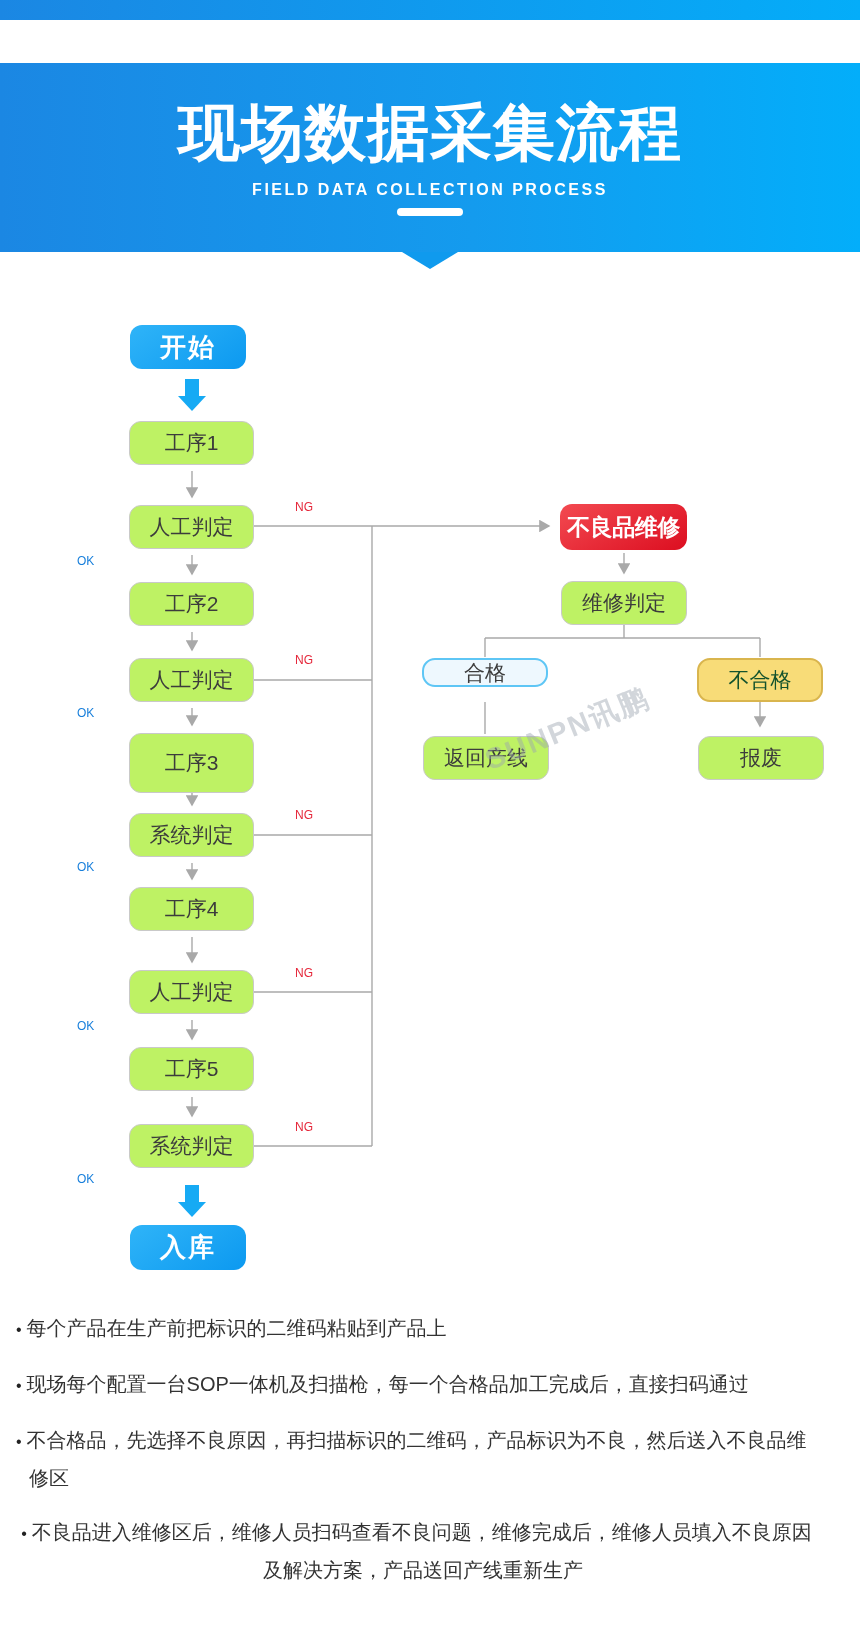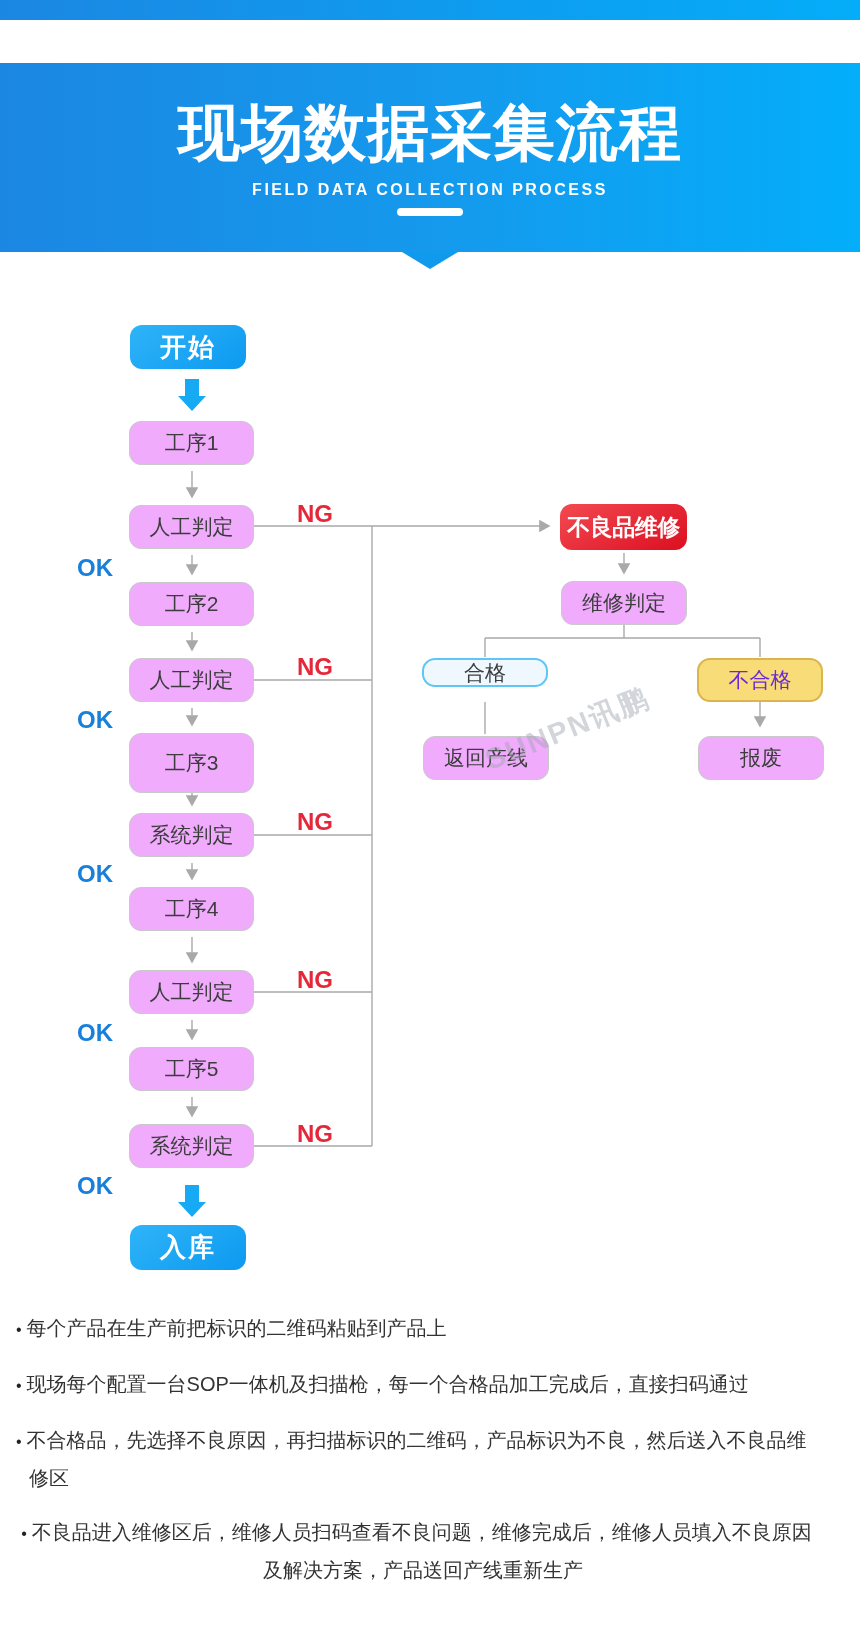"工序1" .node--gray { background: #f0abfc -> #bef264 }
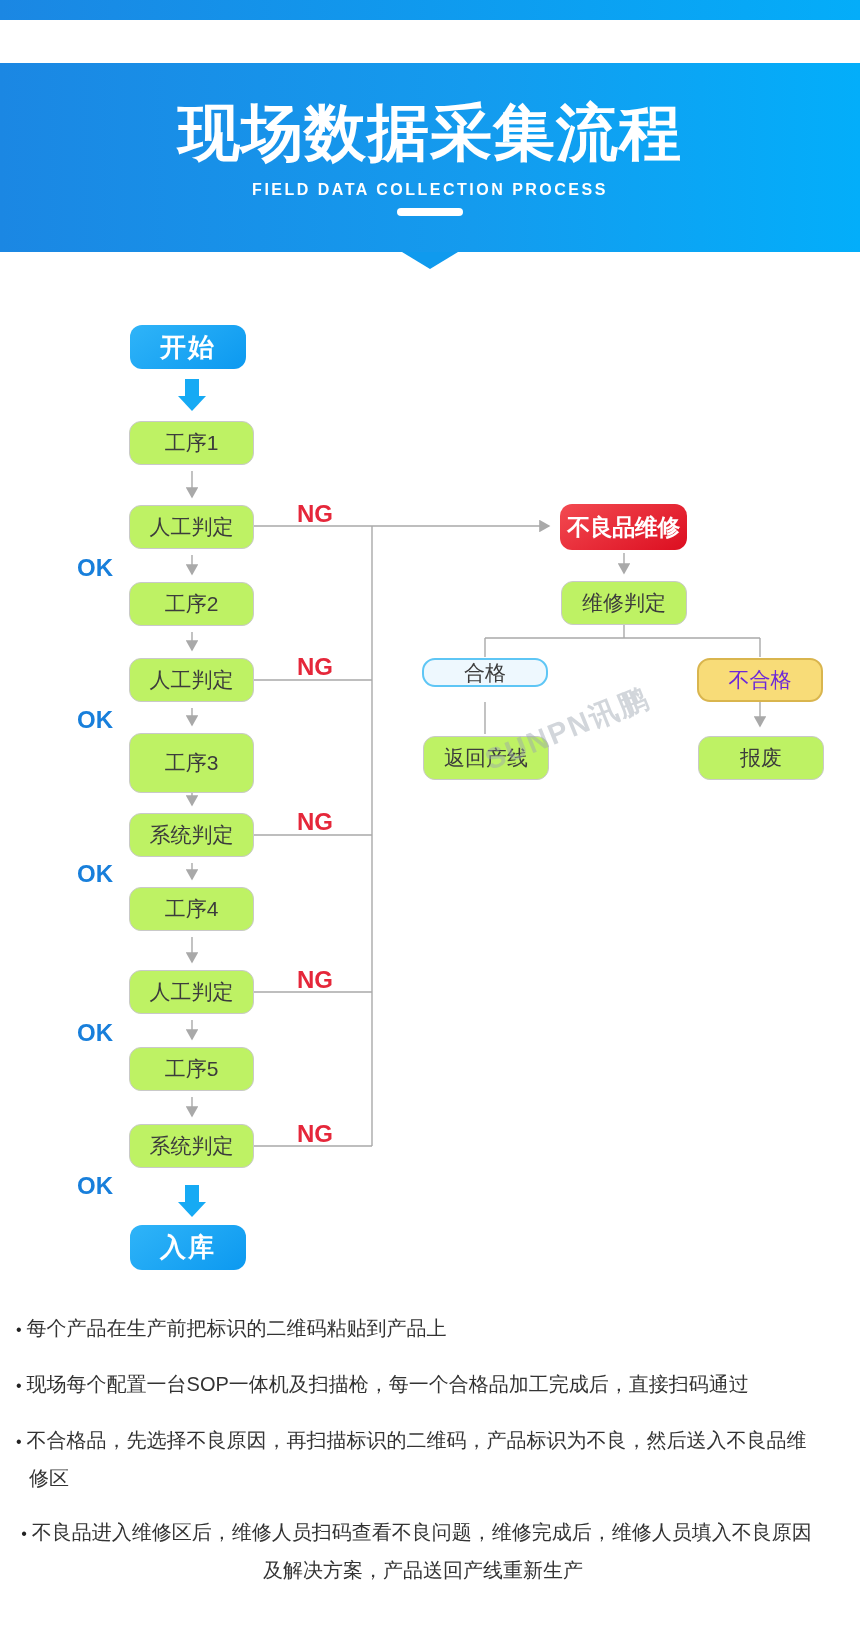"NG" .tag { font-size: 24px -> 12px; font-weight: 700 -> 400; text-align: center -> none }
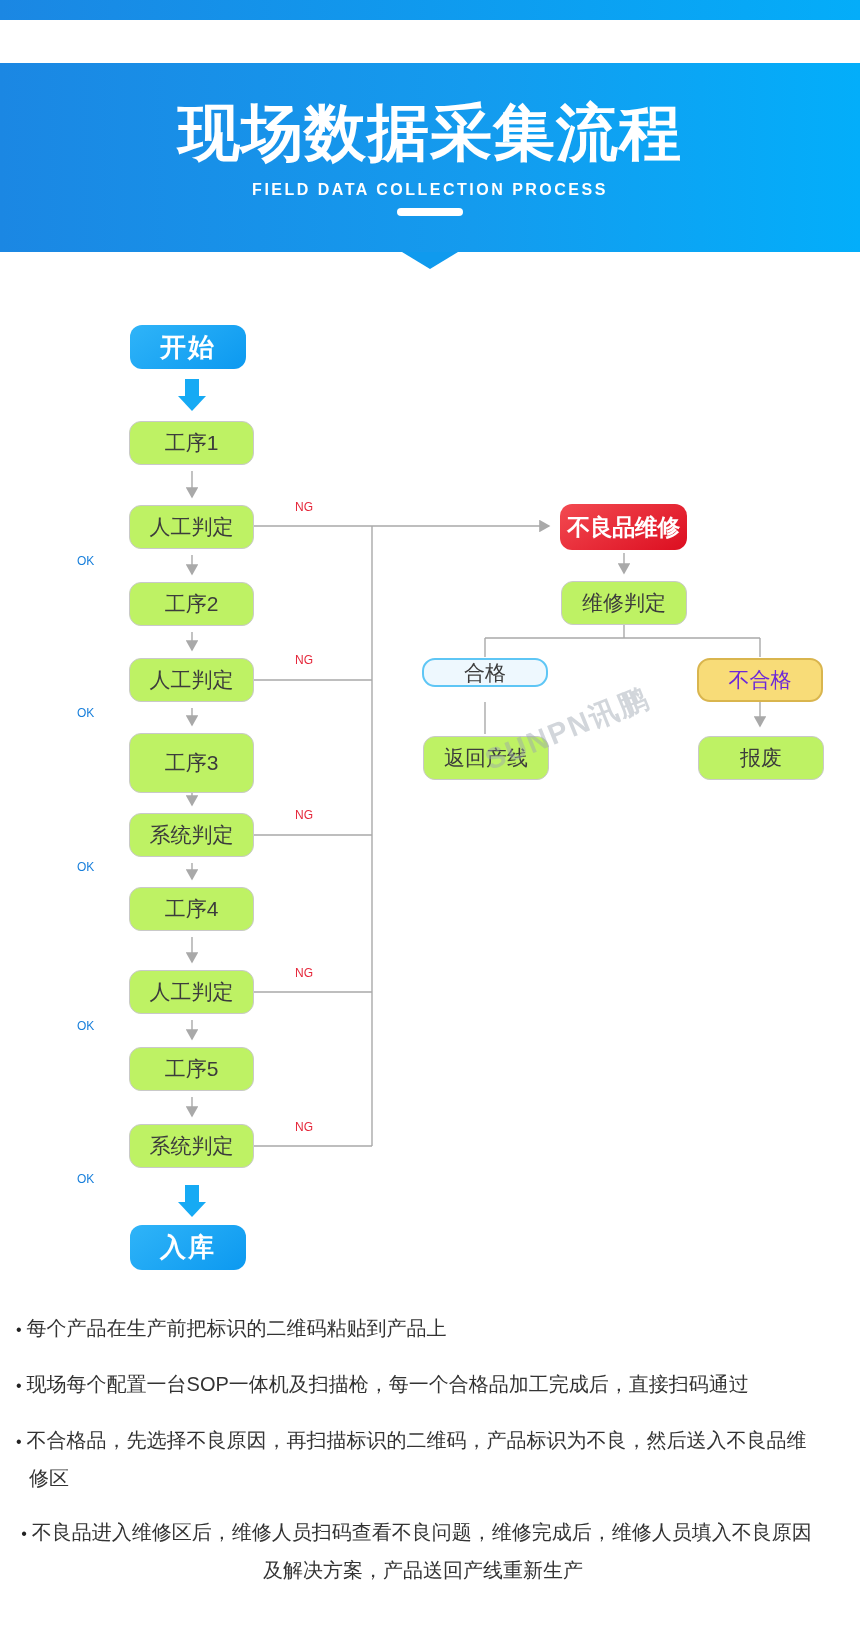"不合格" .node--yellow { color: #6d28d9 -> #14532d }
